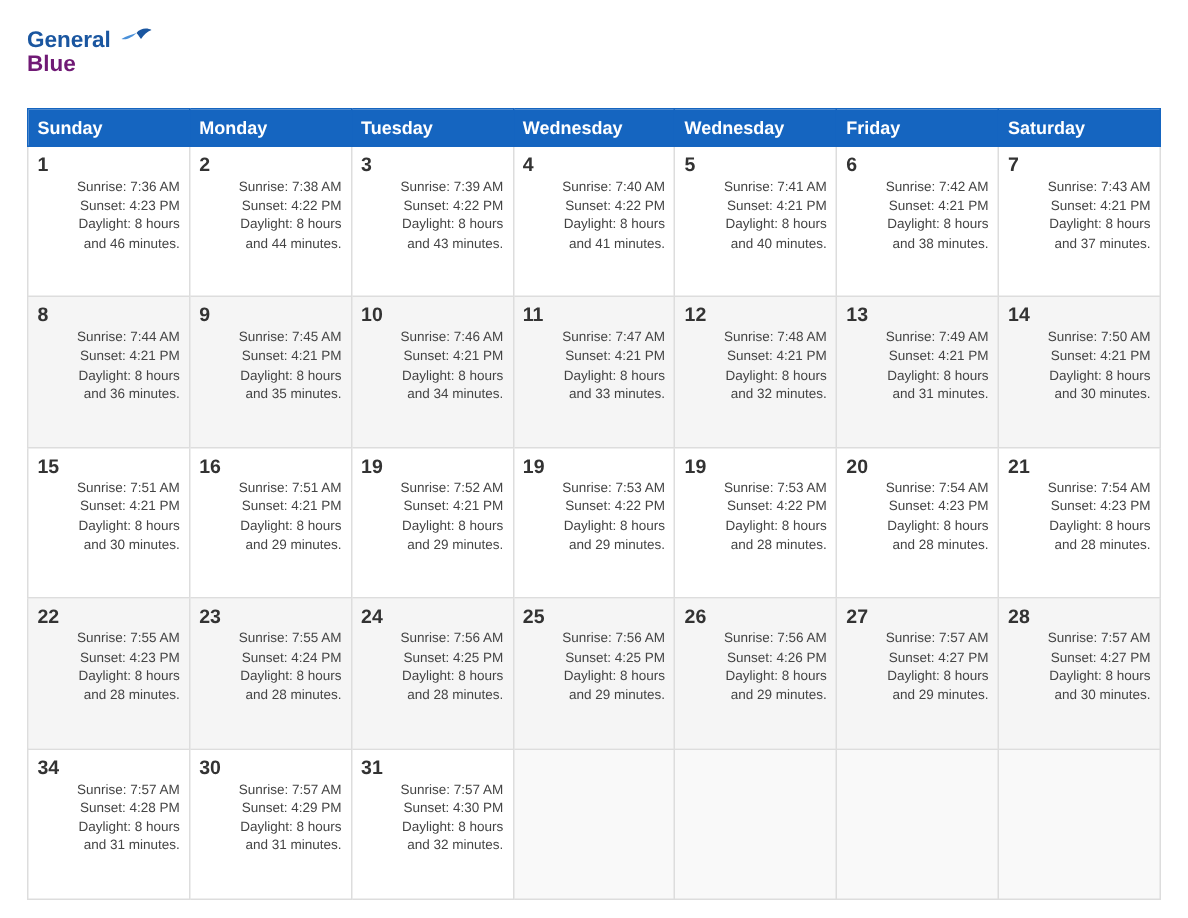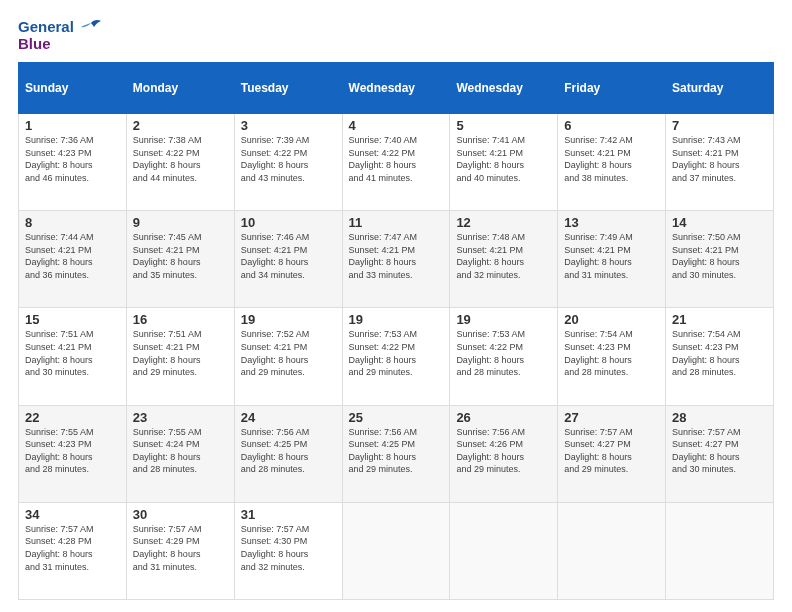"General" .header { margin-bottom: 10px -> 21px }
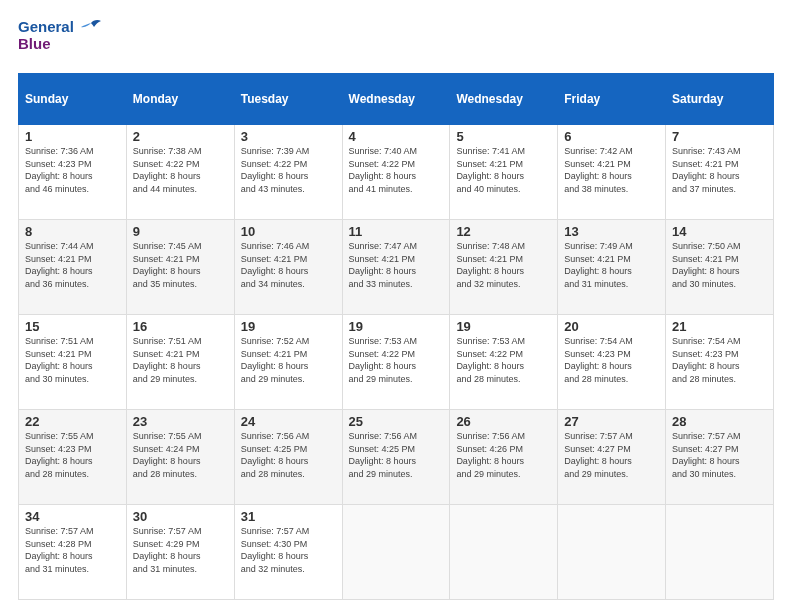"Sunday" .calendar th { padding: 18px 6px -> 5px 6px }
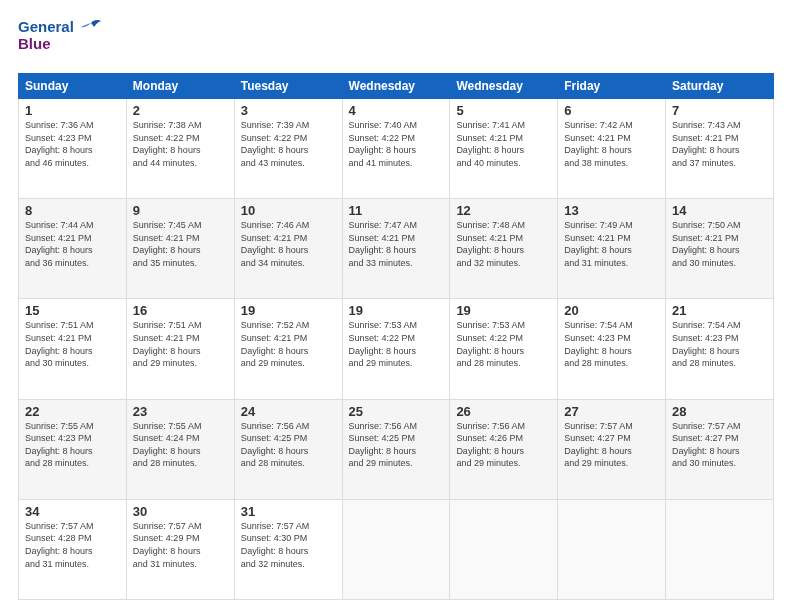"Sunrise: 7:36 AM" .day-info { text-align: none -> right }
